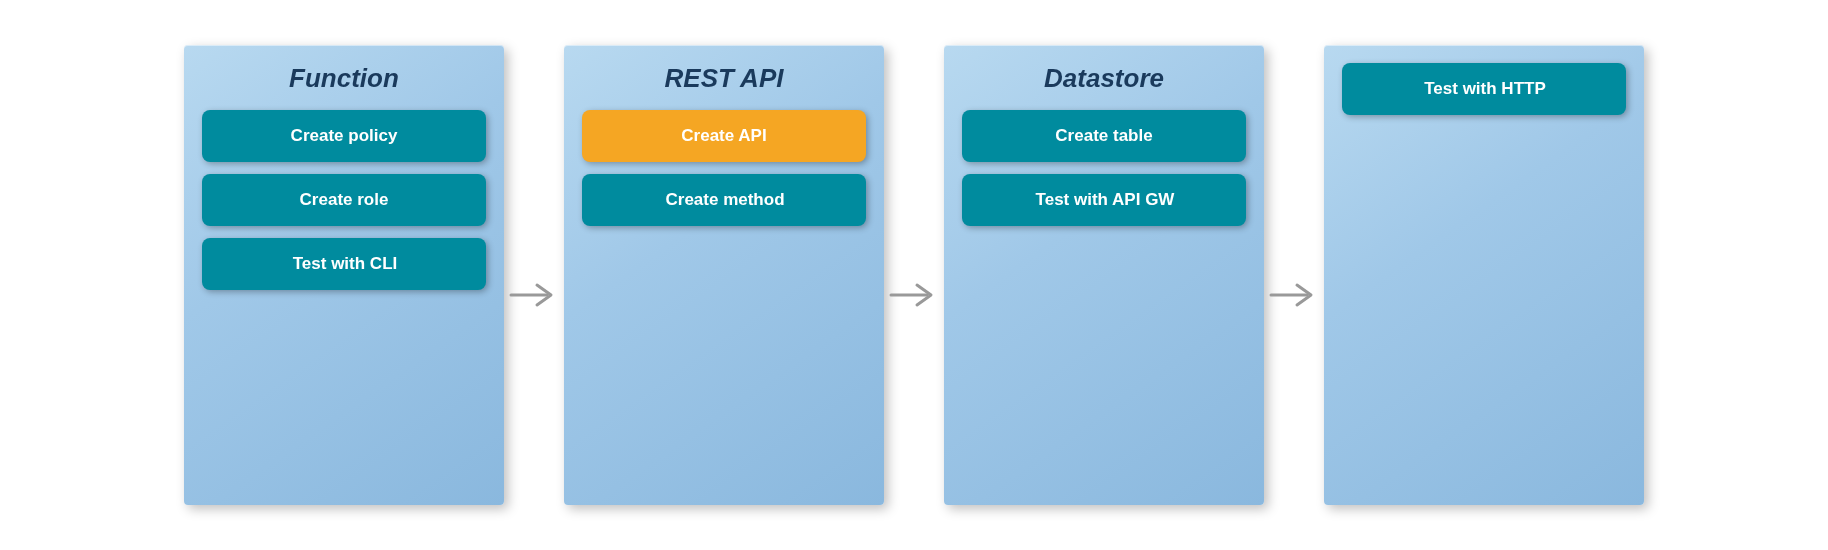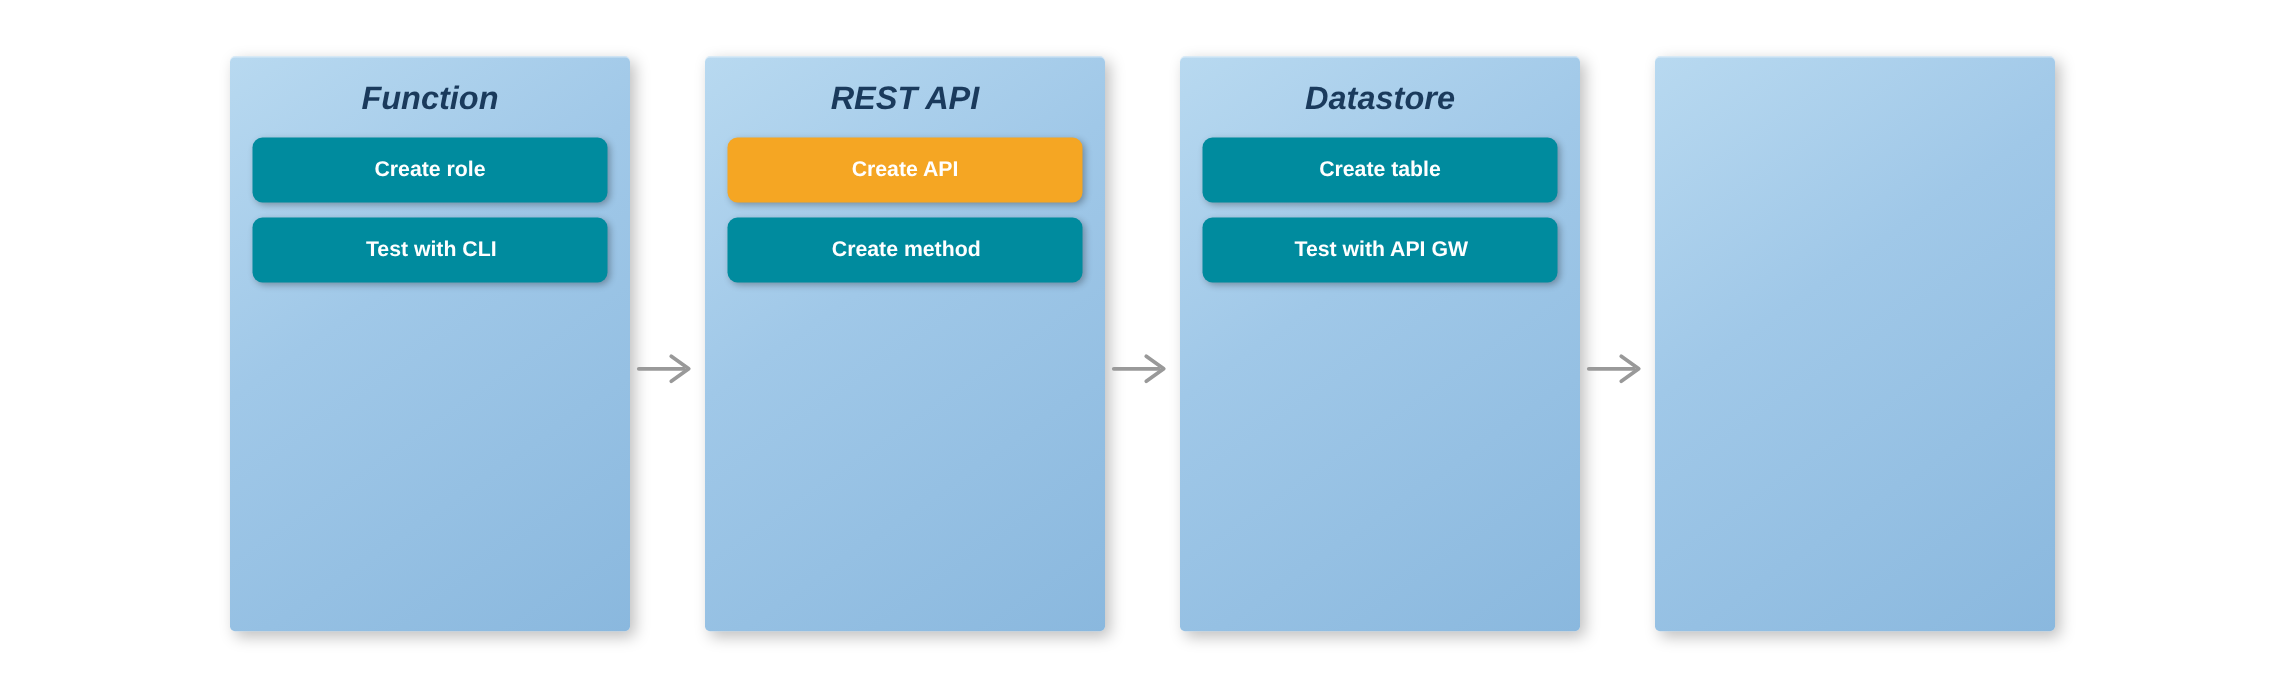"Test with HTTP" div.btn-item { html: none -> <div><span>Test with HTTP</span></div> }
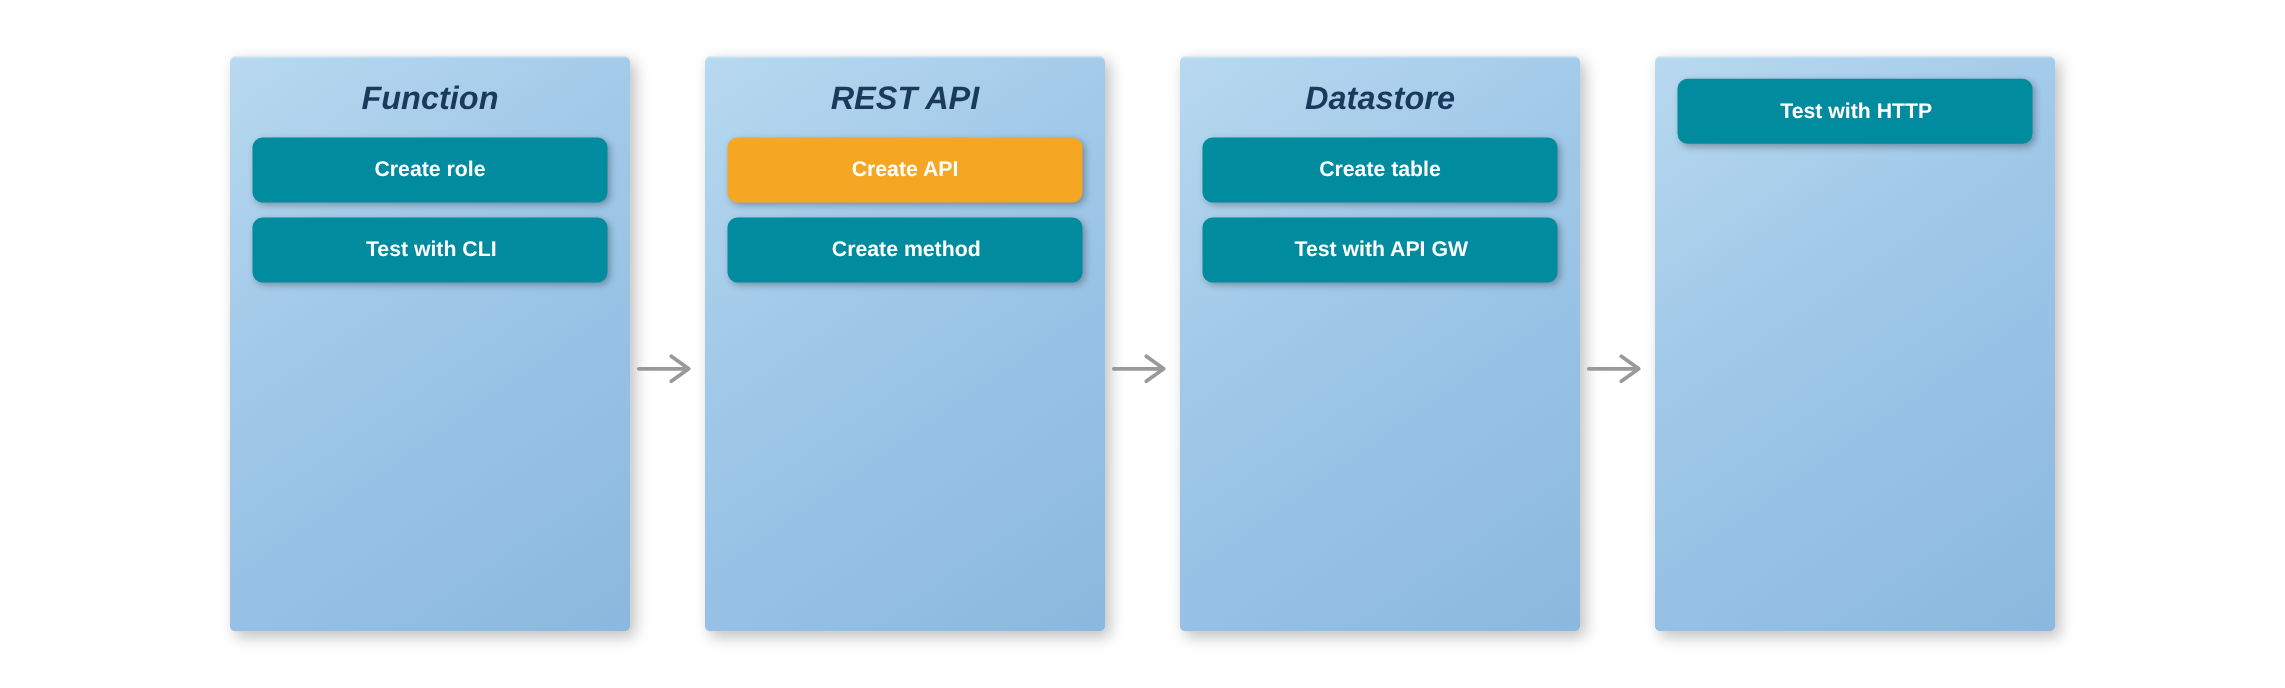"Create policy" div.btn-item { html: none -> <div><span>Create policy</span></div> }
